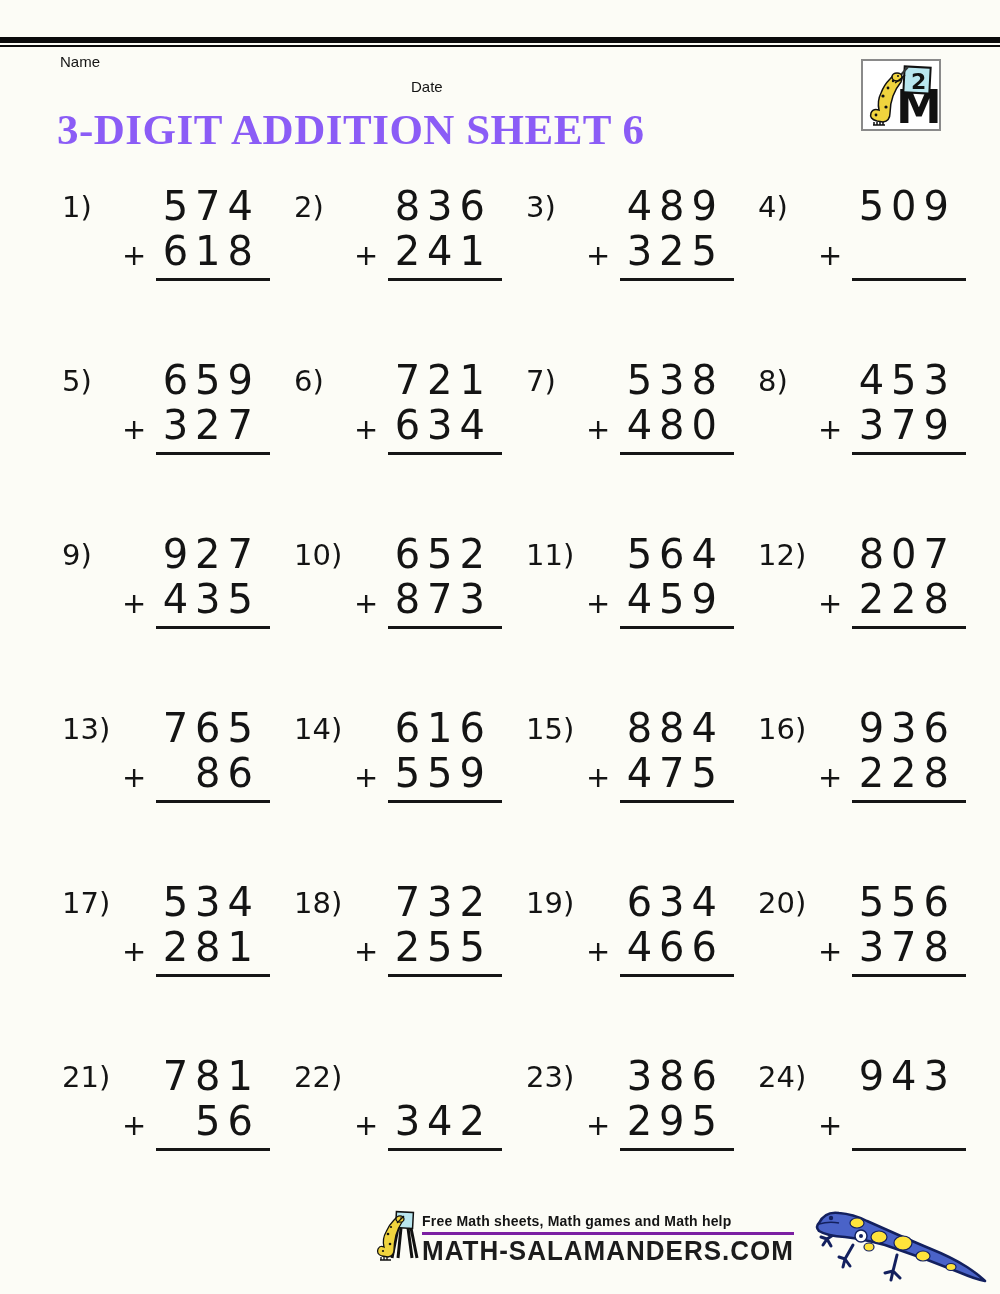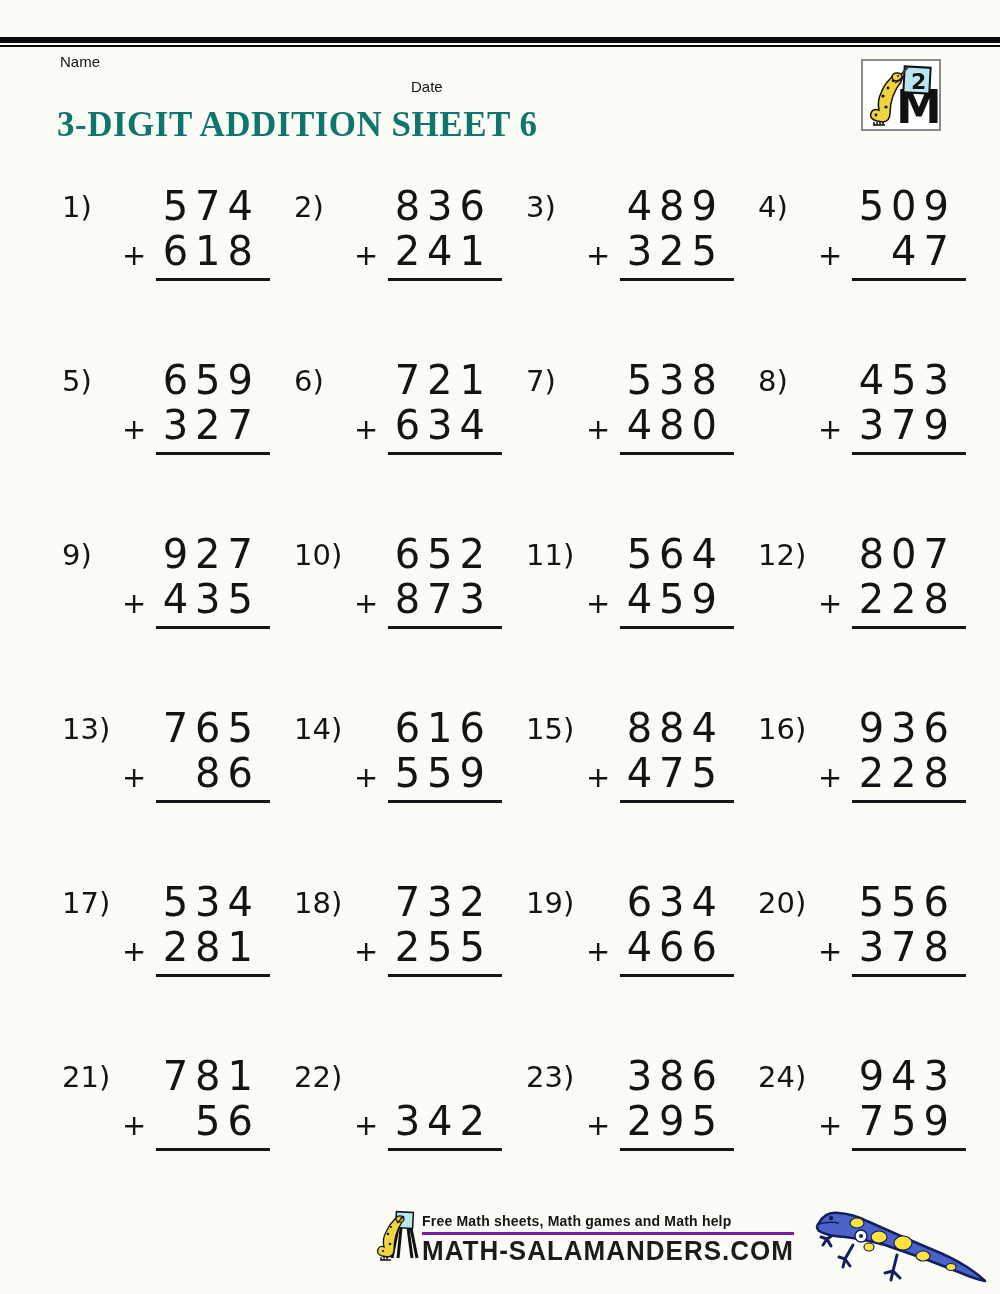"3-DIGIT ADDITION SHEET 6" .page-title { color: #0f766e -> #8b5cf6; font-size: 35px -> 43px }
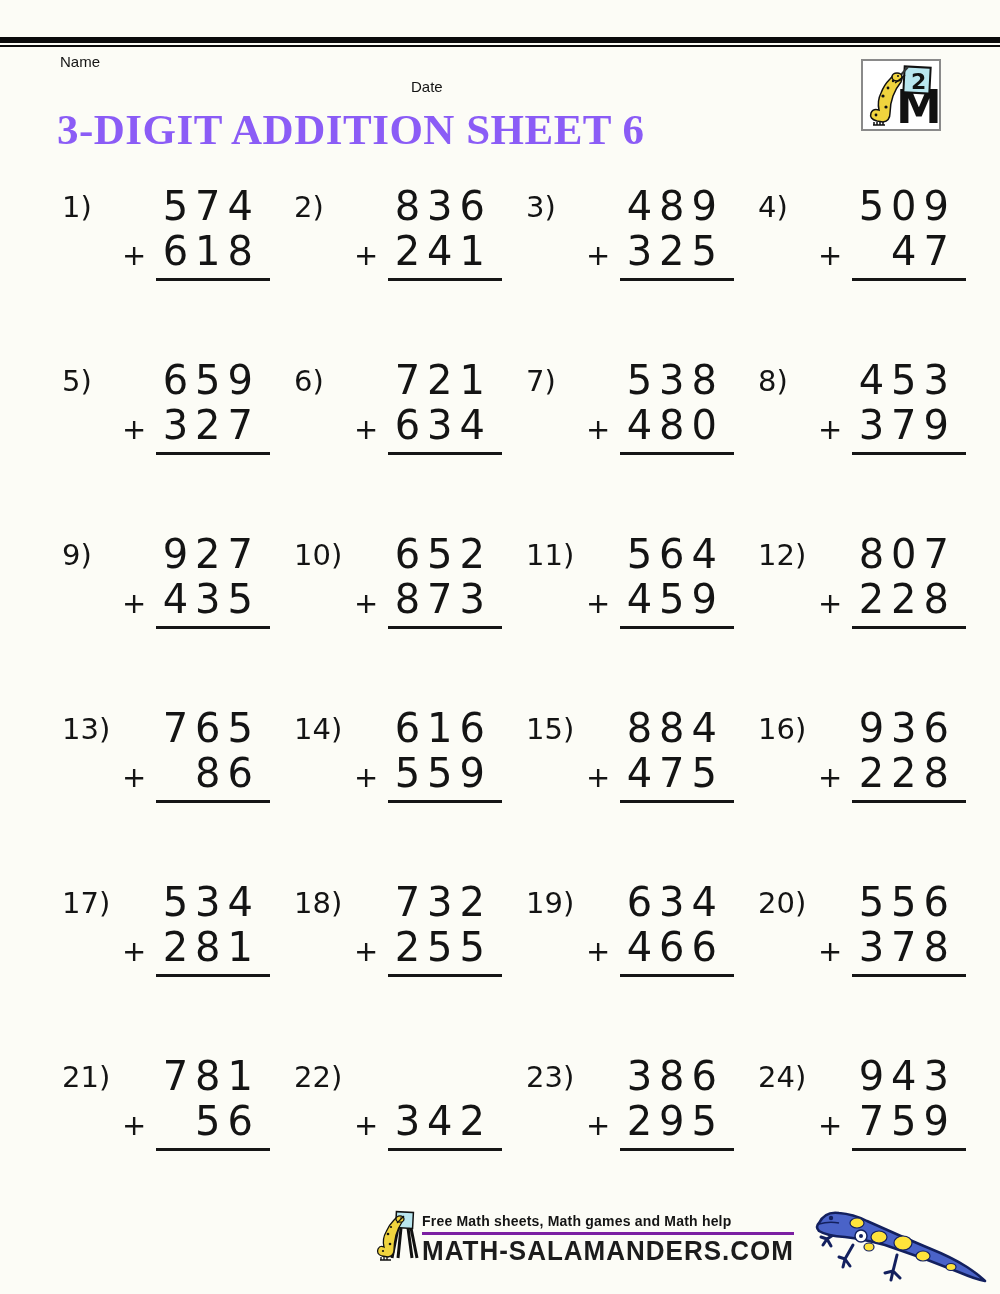"47" span.addend { html: <span>47</span> -> none }
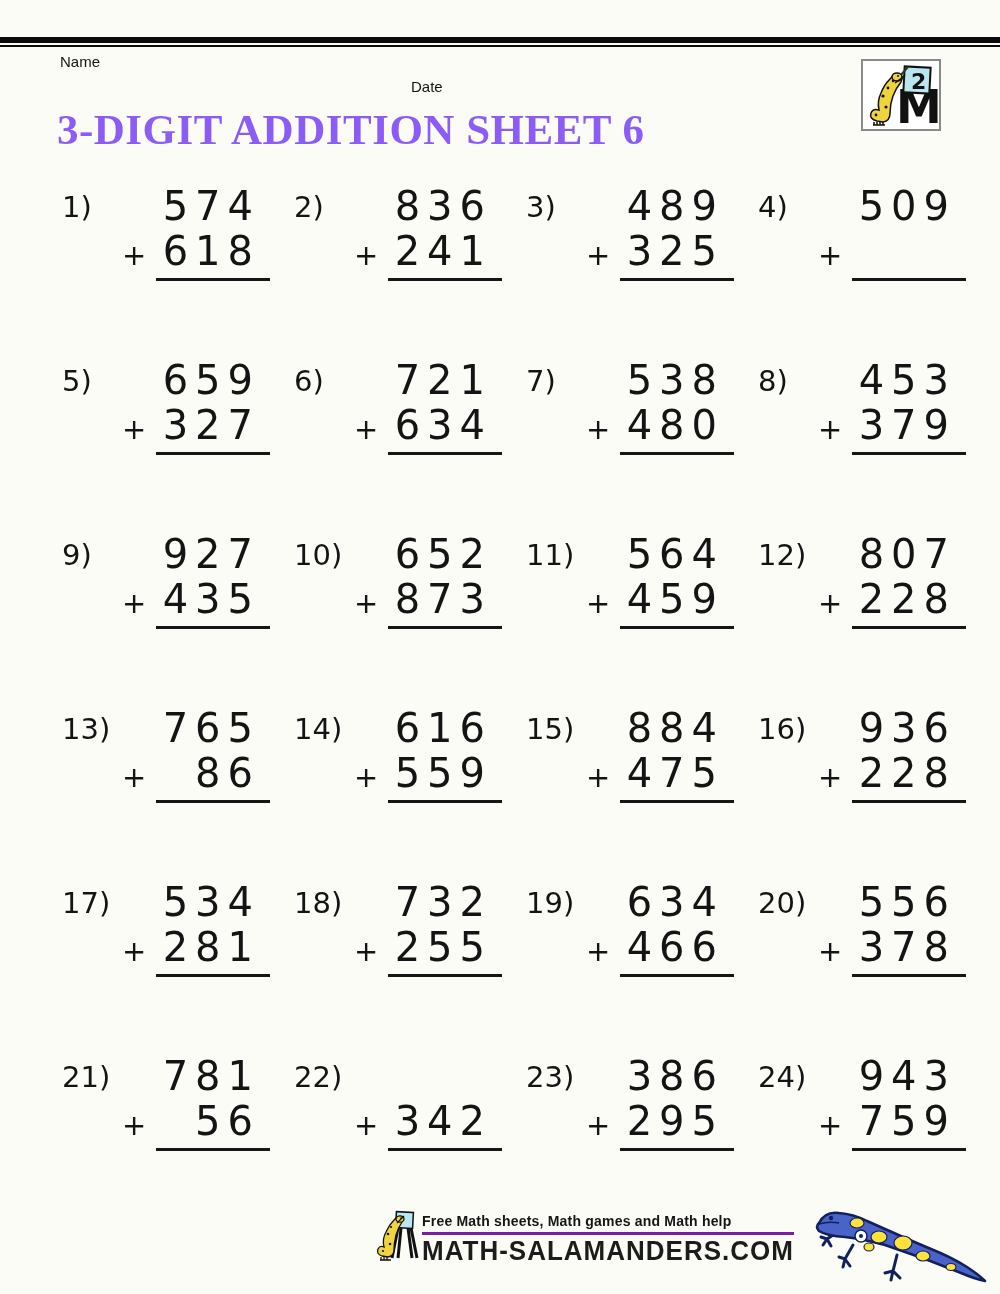"759" span.addend { html: <span>759</span> -> none }
